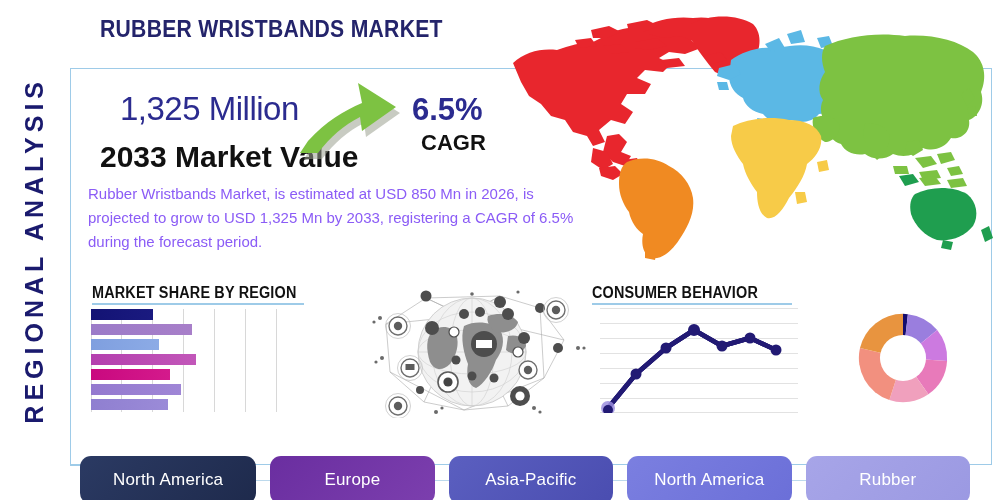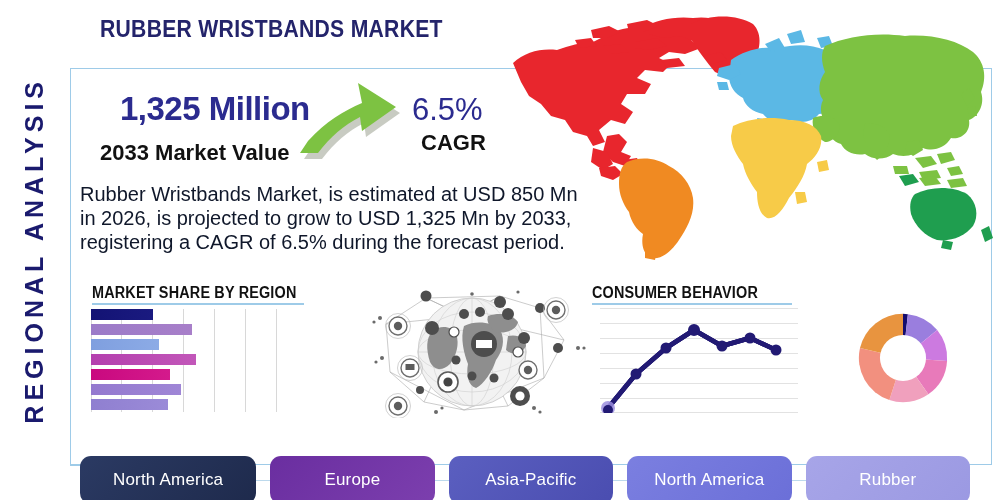"1,325 Million" .stat-value { font-weight: 700 -> 400 }
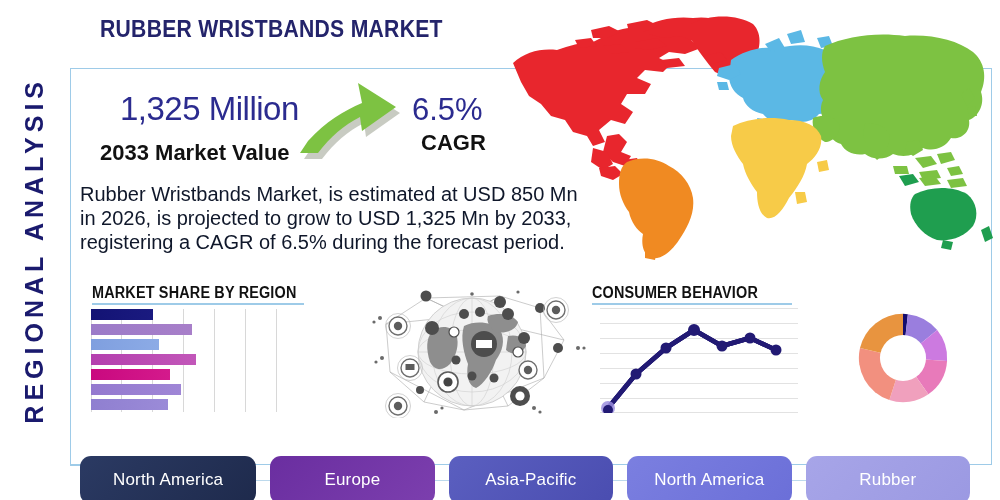"6.5%" .cagr-value { font-weight: 400 -> 700 }
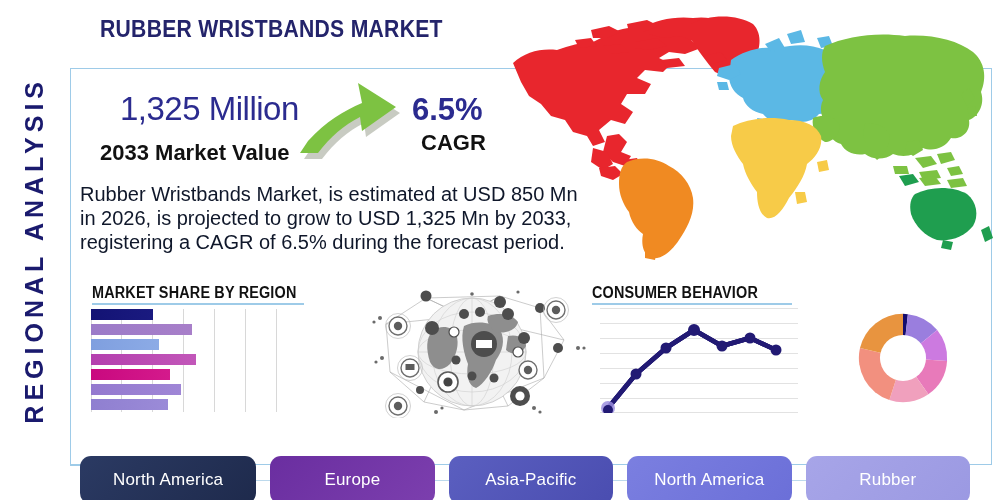"2033 Market Value" .stat-label { font-size: 22px -> 30px }
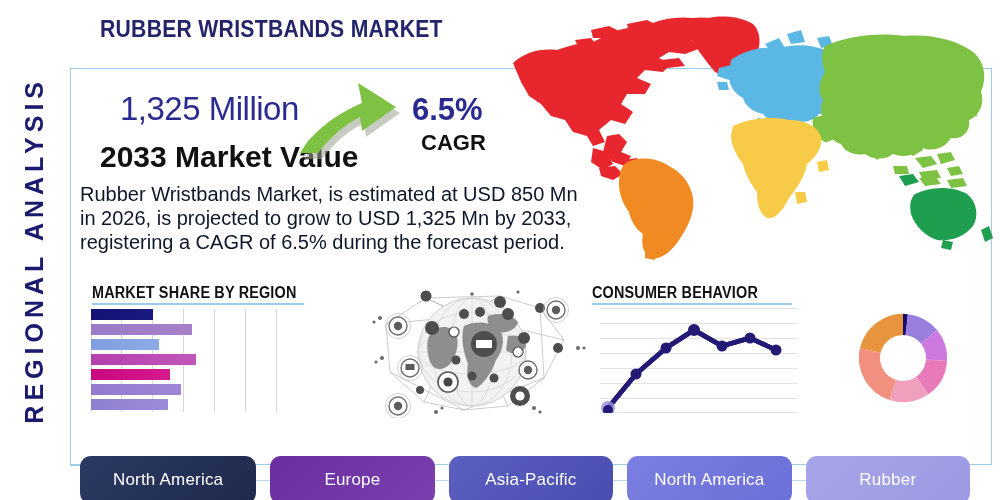"Rubber Wristbands Market, is estimated" .body-text { color: #0f172a -> #8b5cf6; font-size: 20px -> 15px; left: 80px -> 88px }
